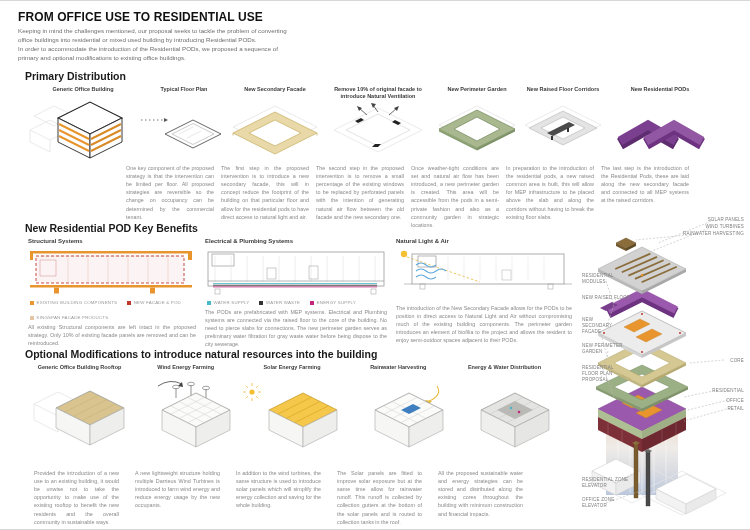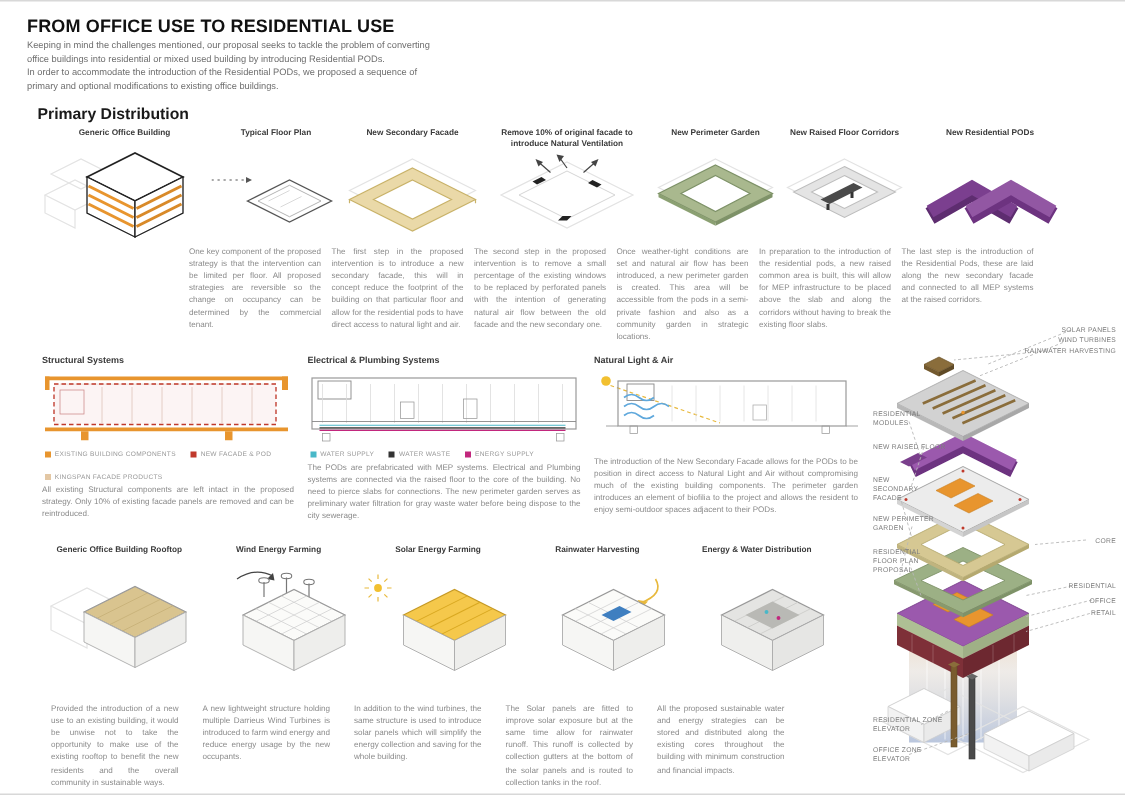"New Residential POD Key Benefits" div.abs { html: none -> <div>New Residential POD Key Benefits</div> }
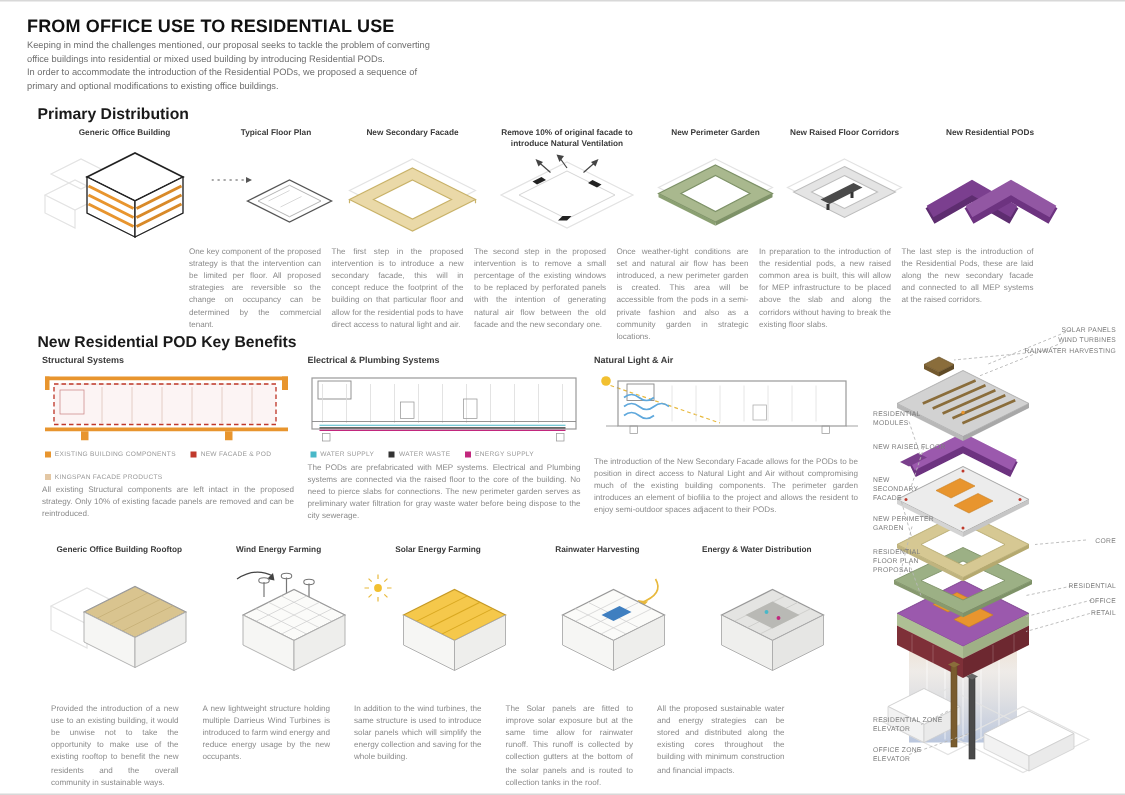"Optional Modifications to introduce" div.abs { html: none -> <div>Optional Modifications to introduce natural resources into the building</div> }
